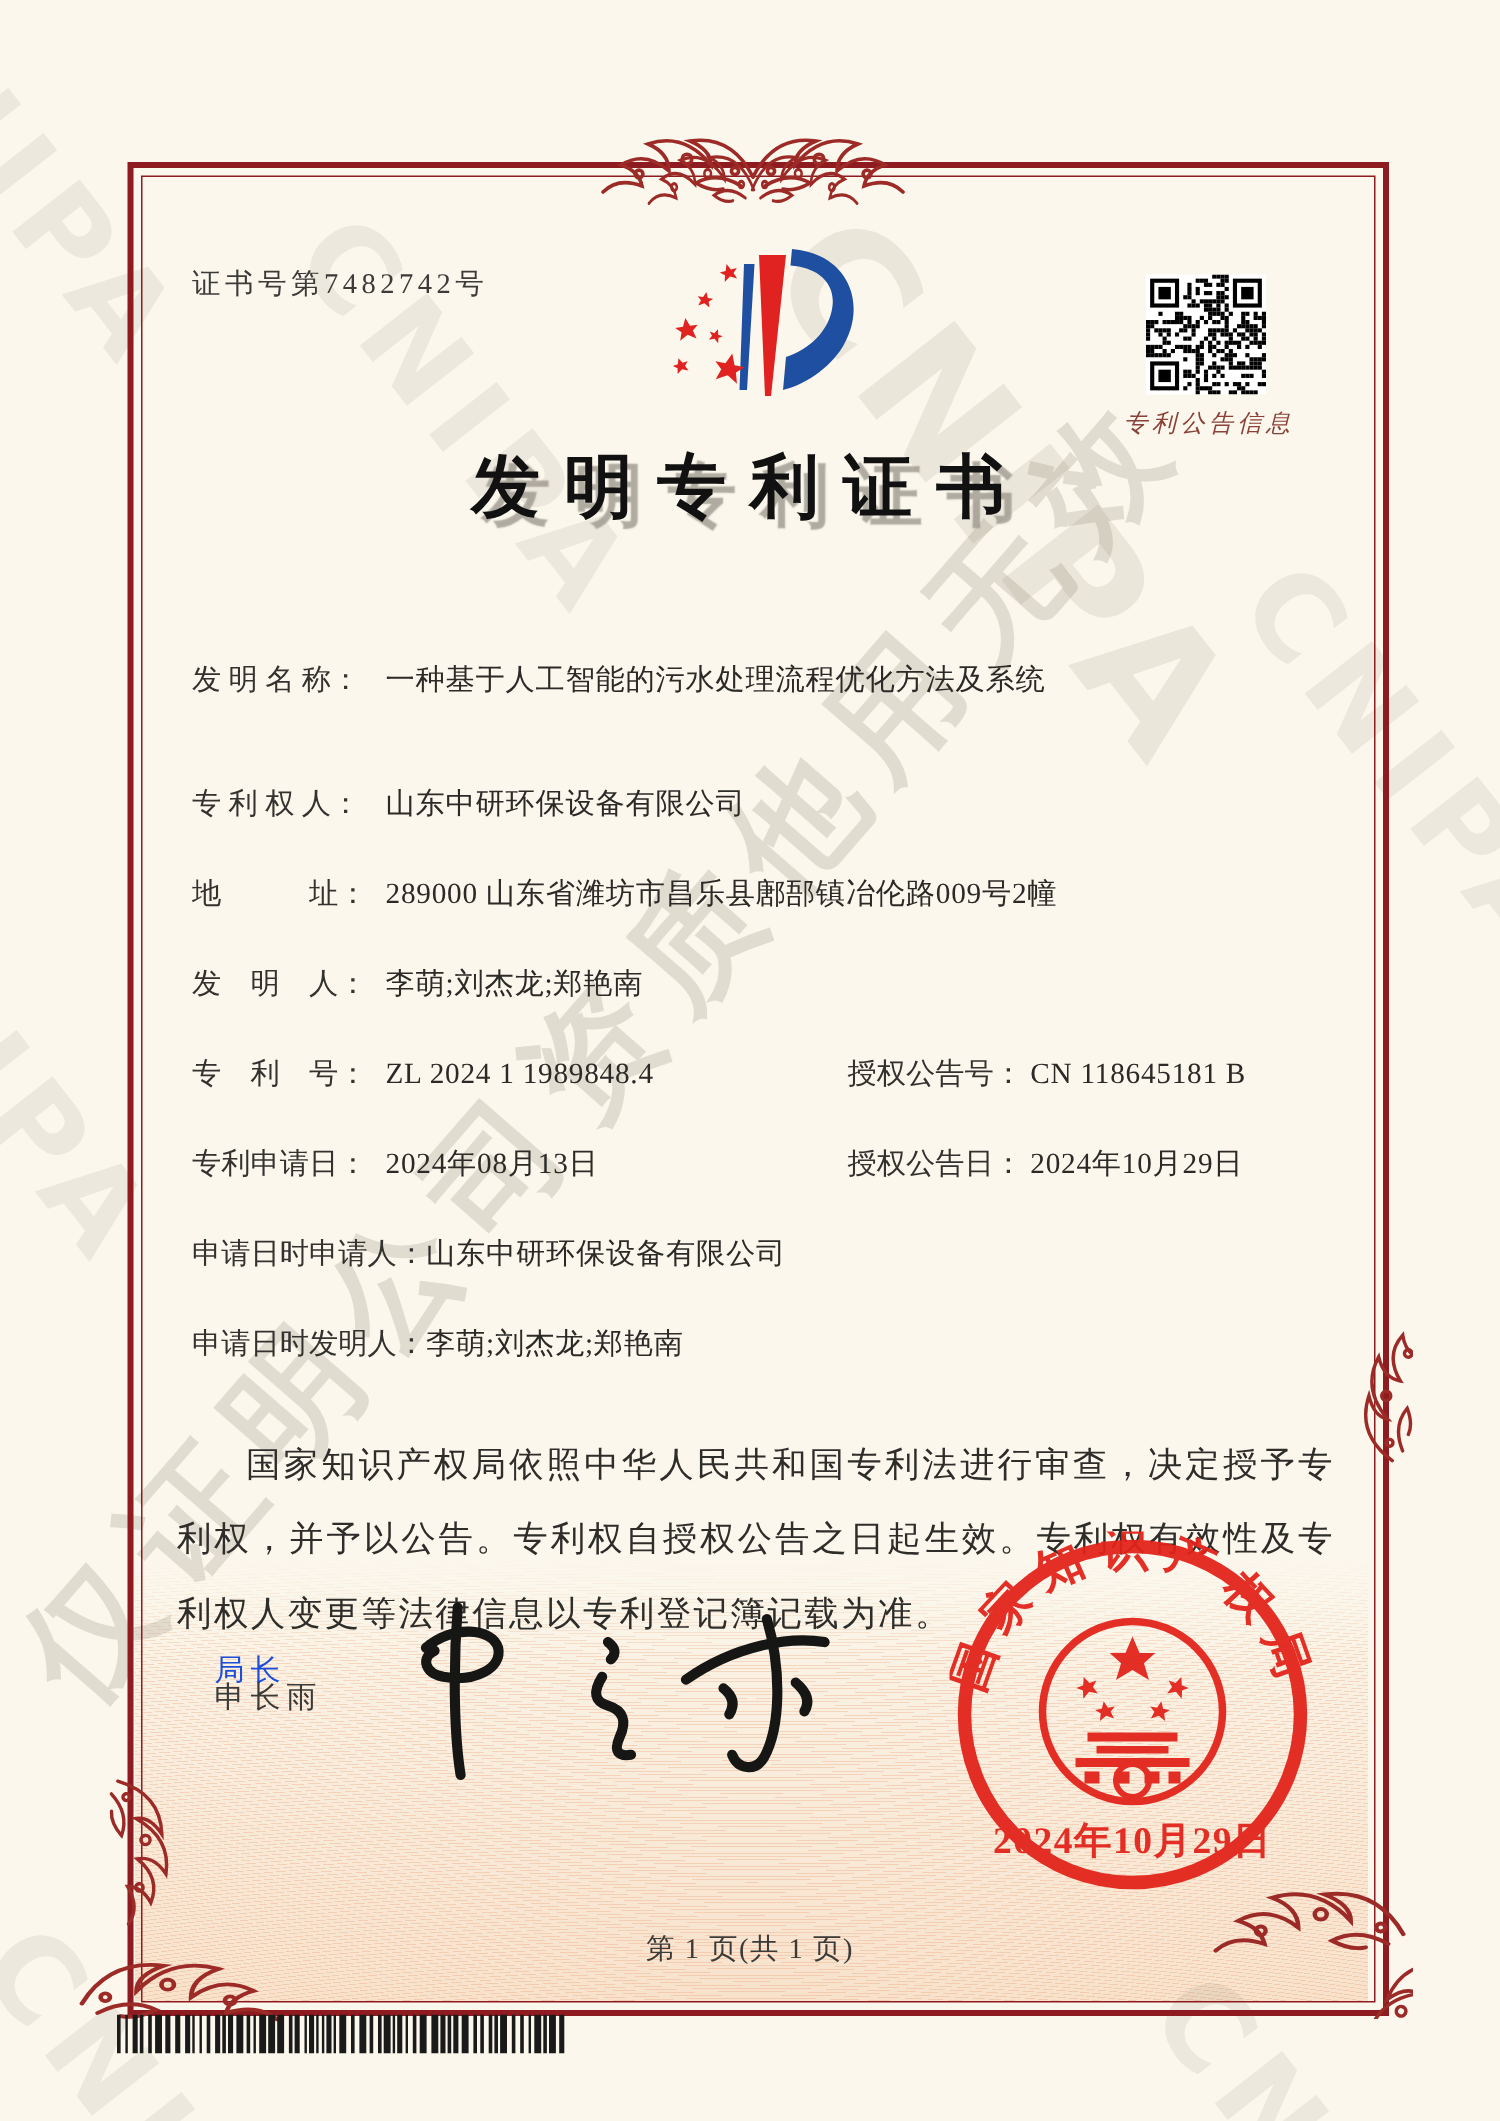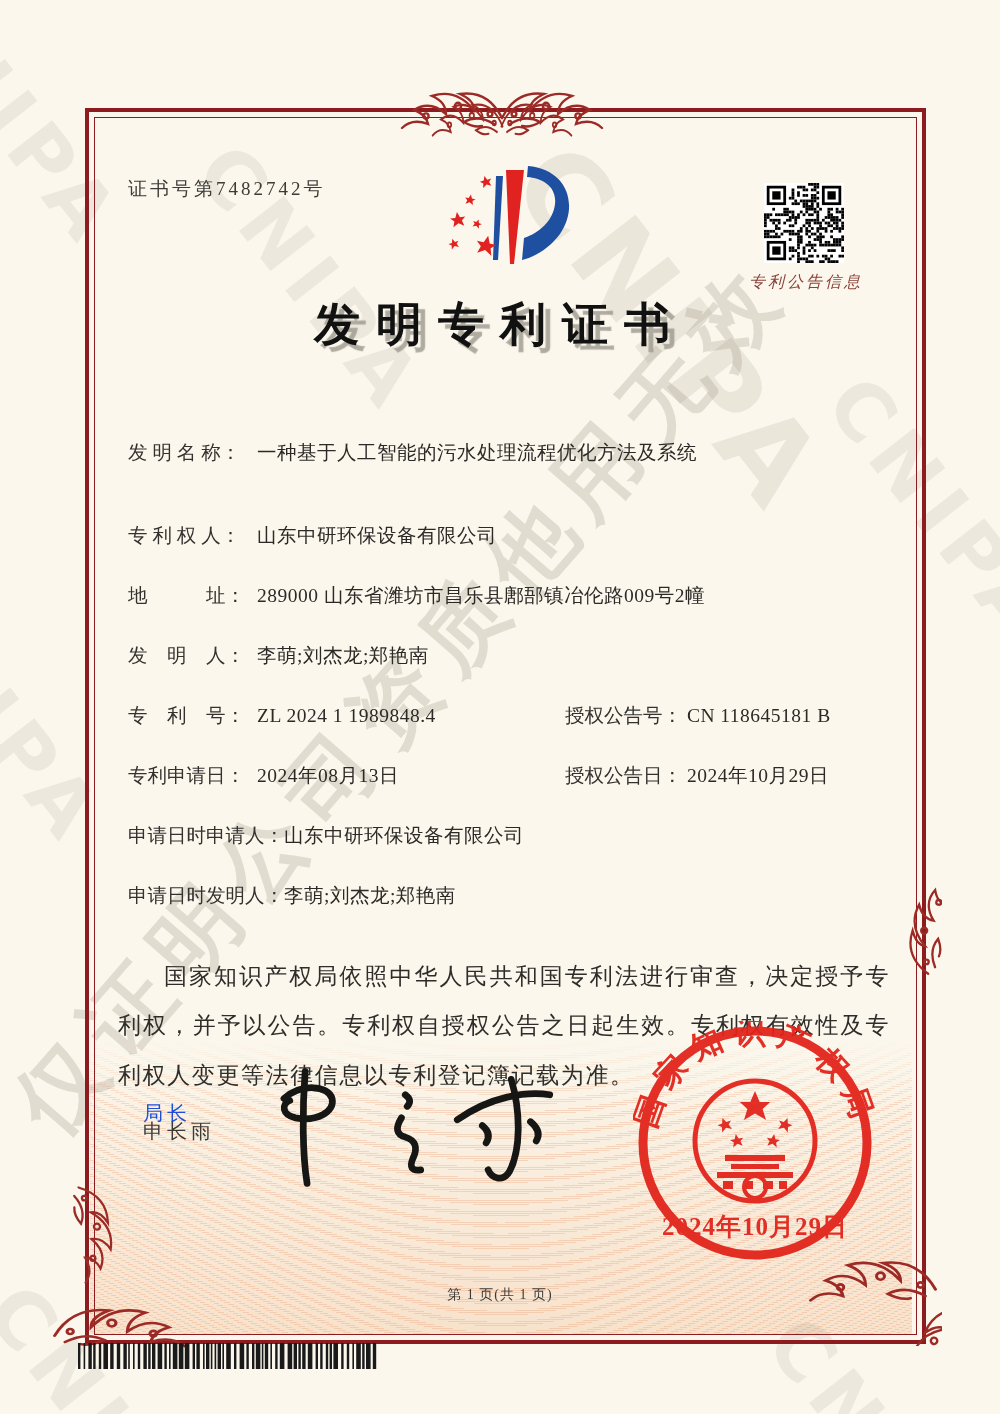"第 1 页(共 1 页)" .pageno { font-size: 14px -> 19px }
